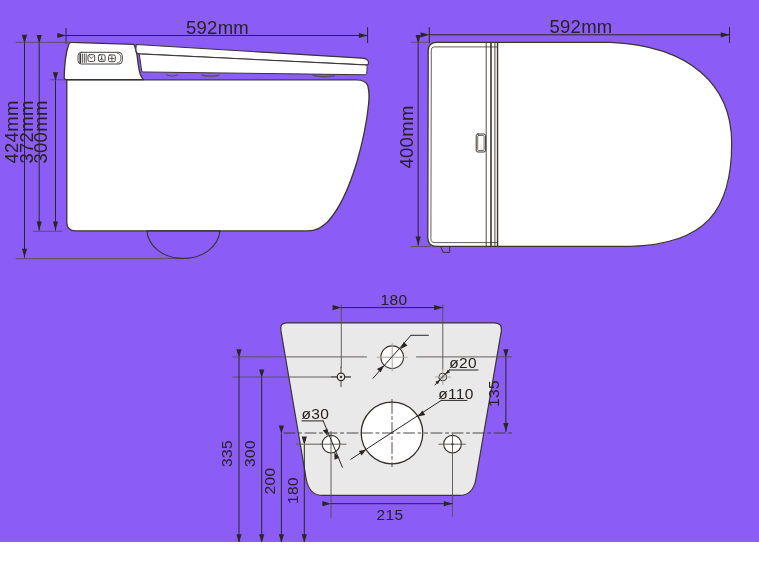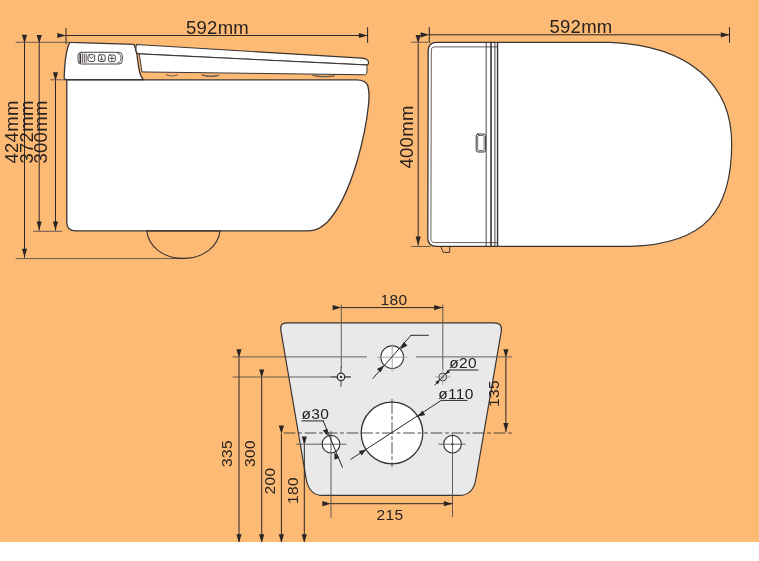"592mm" #stage { background: #fdba74 -> #8b5cf6 }
